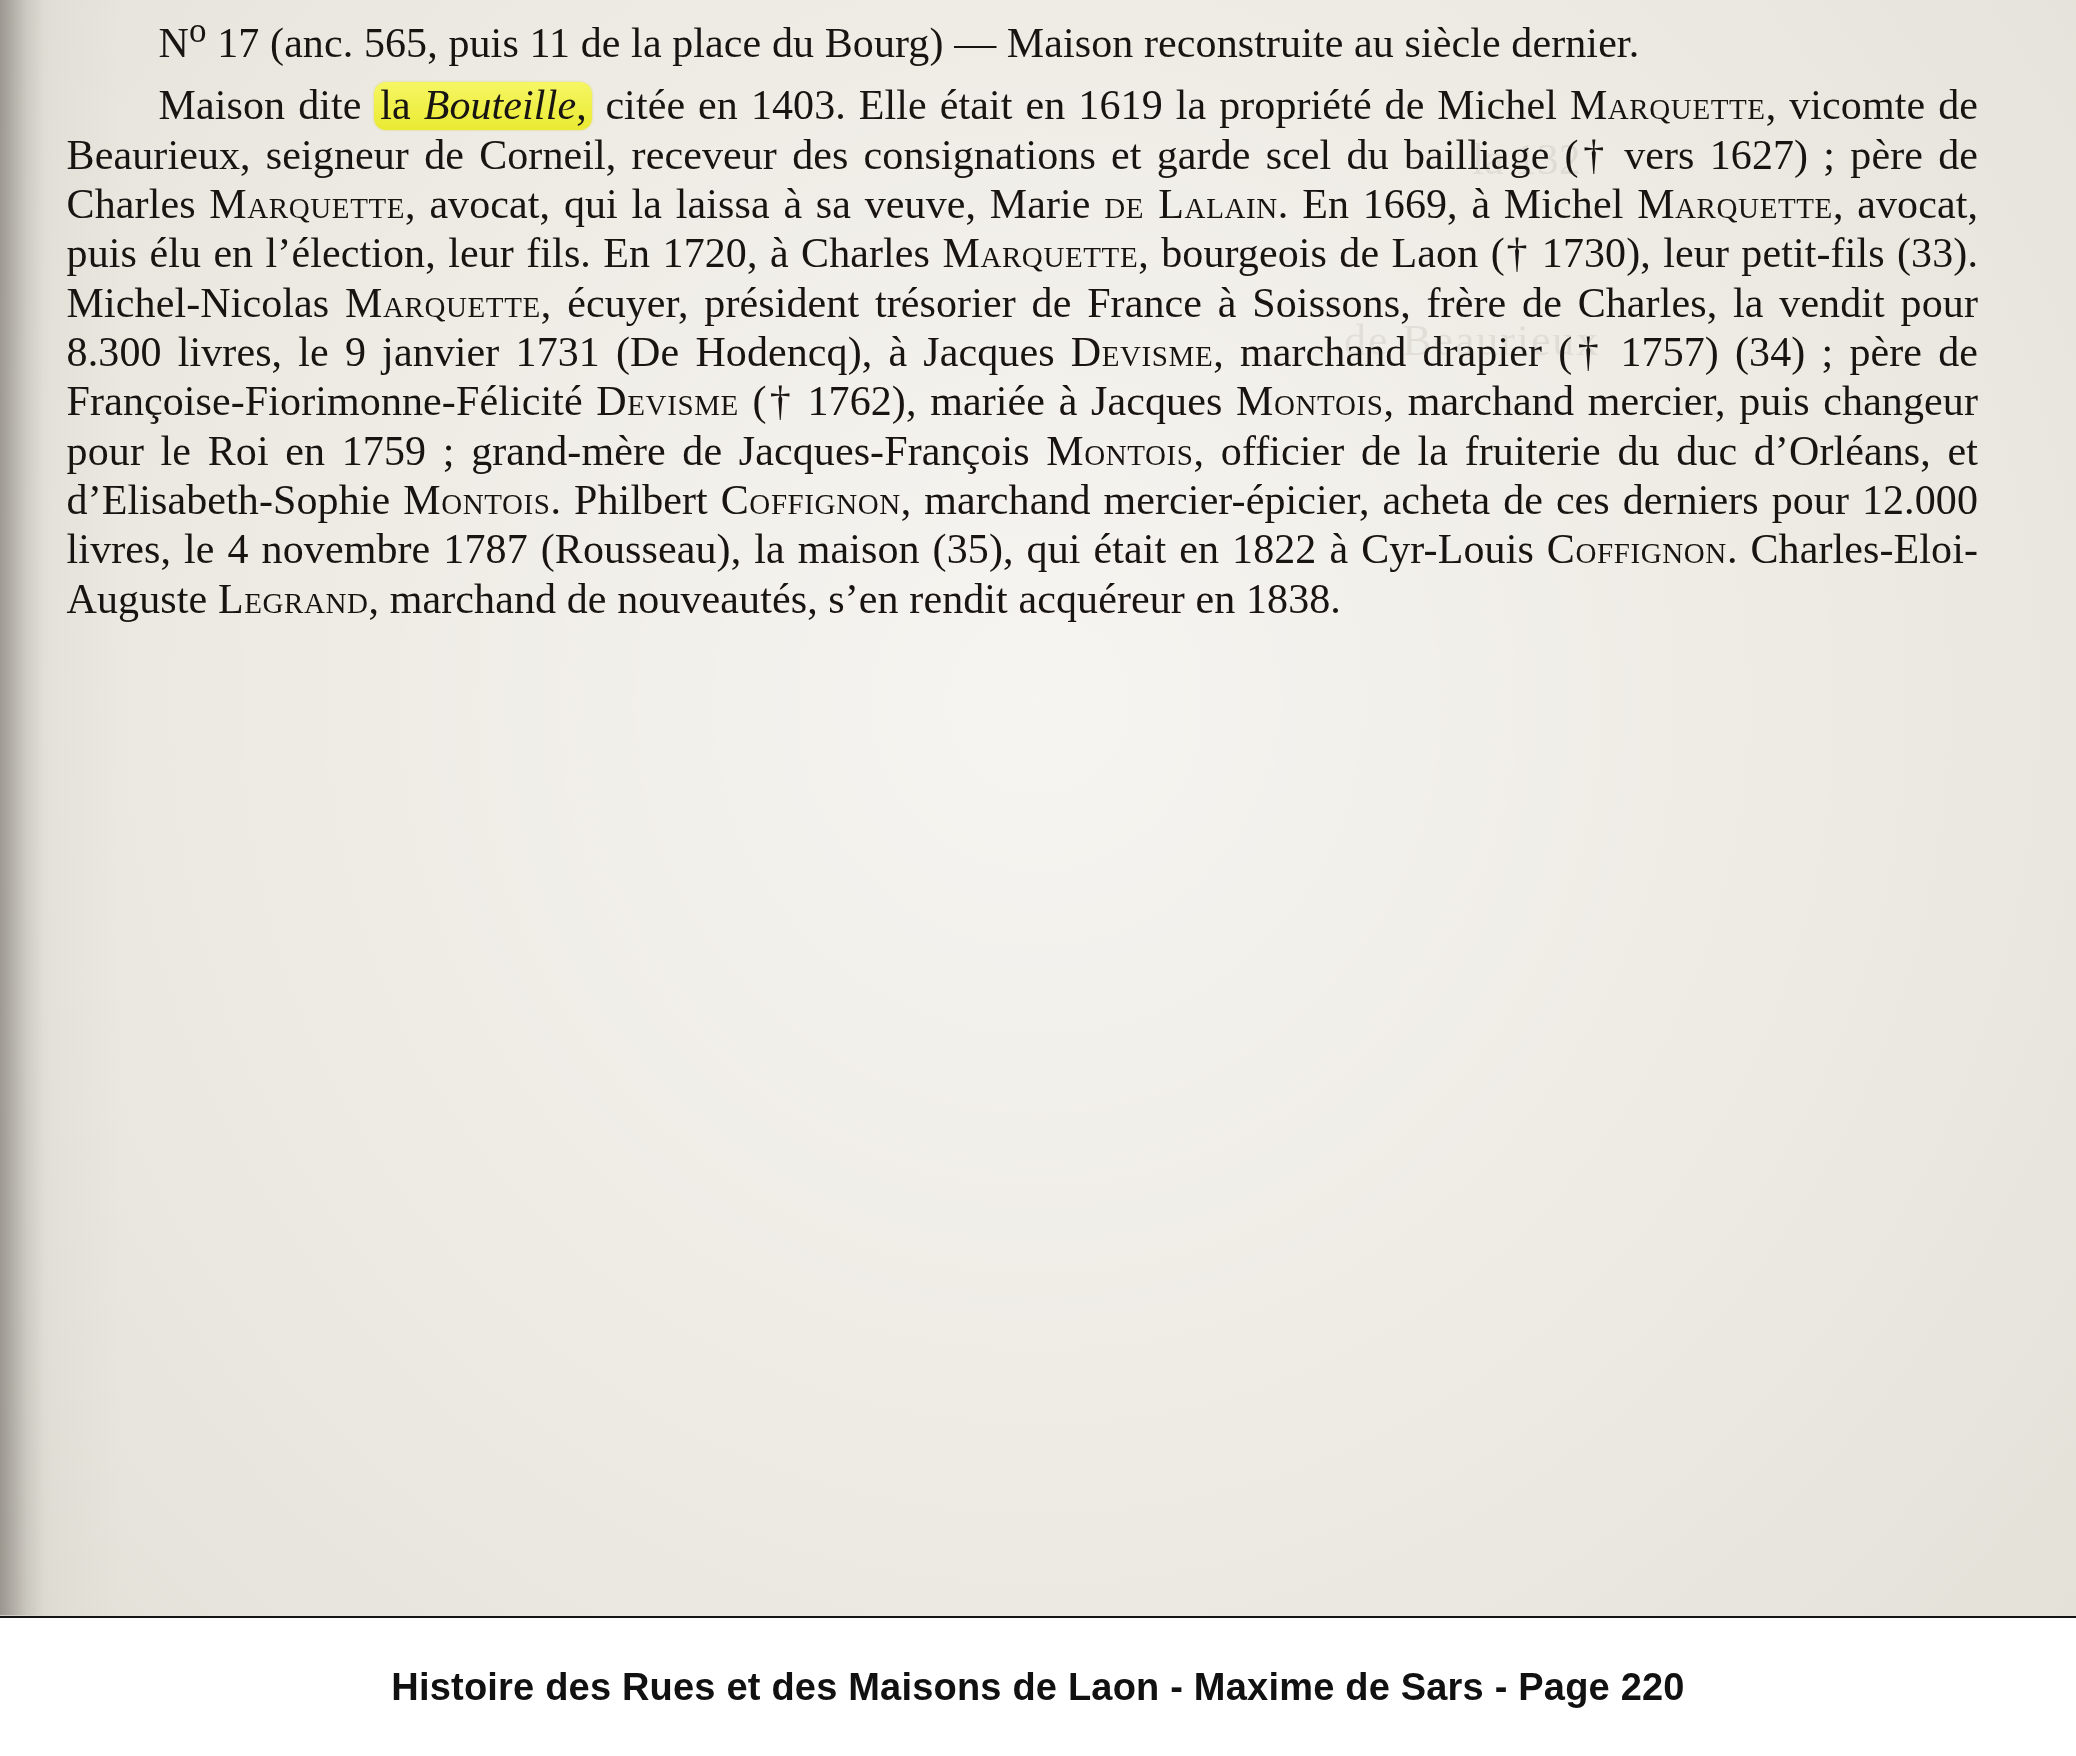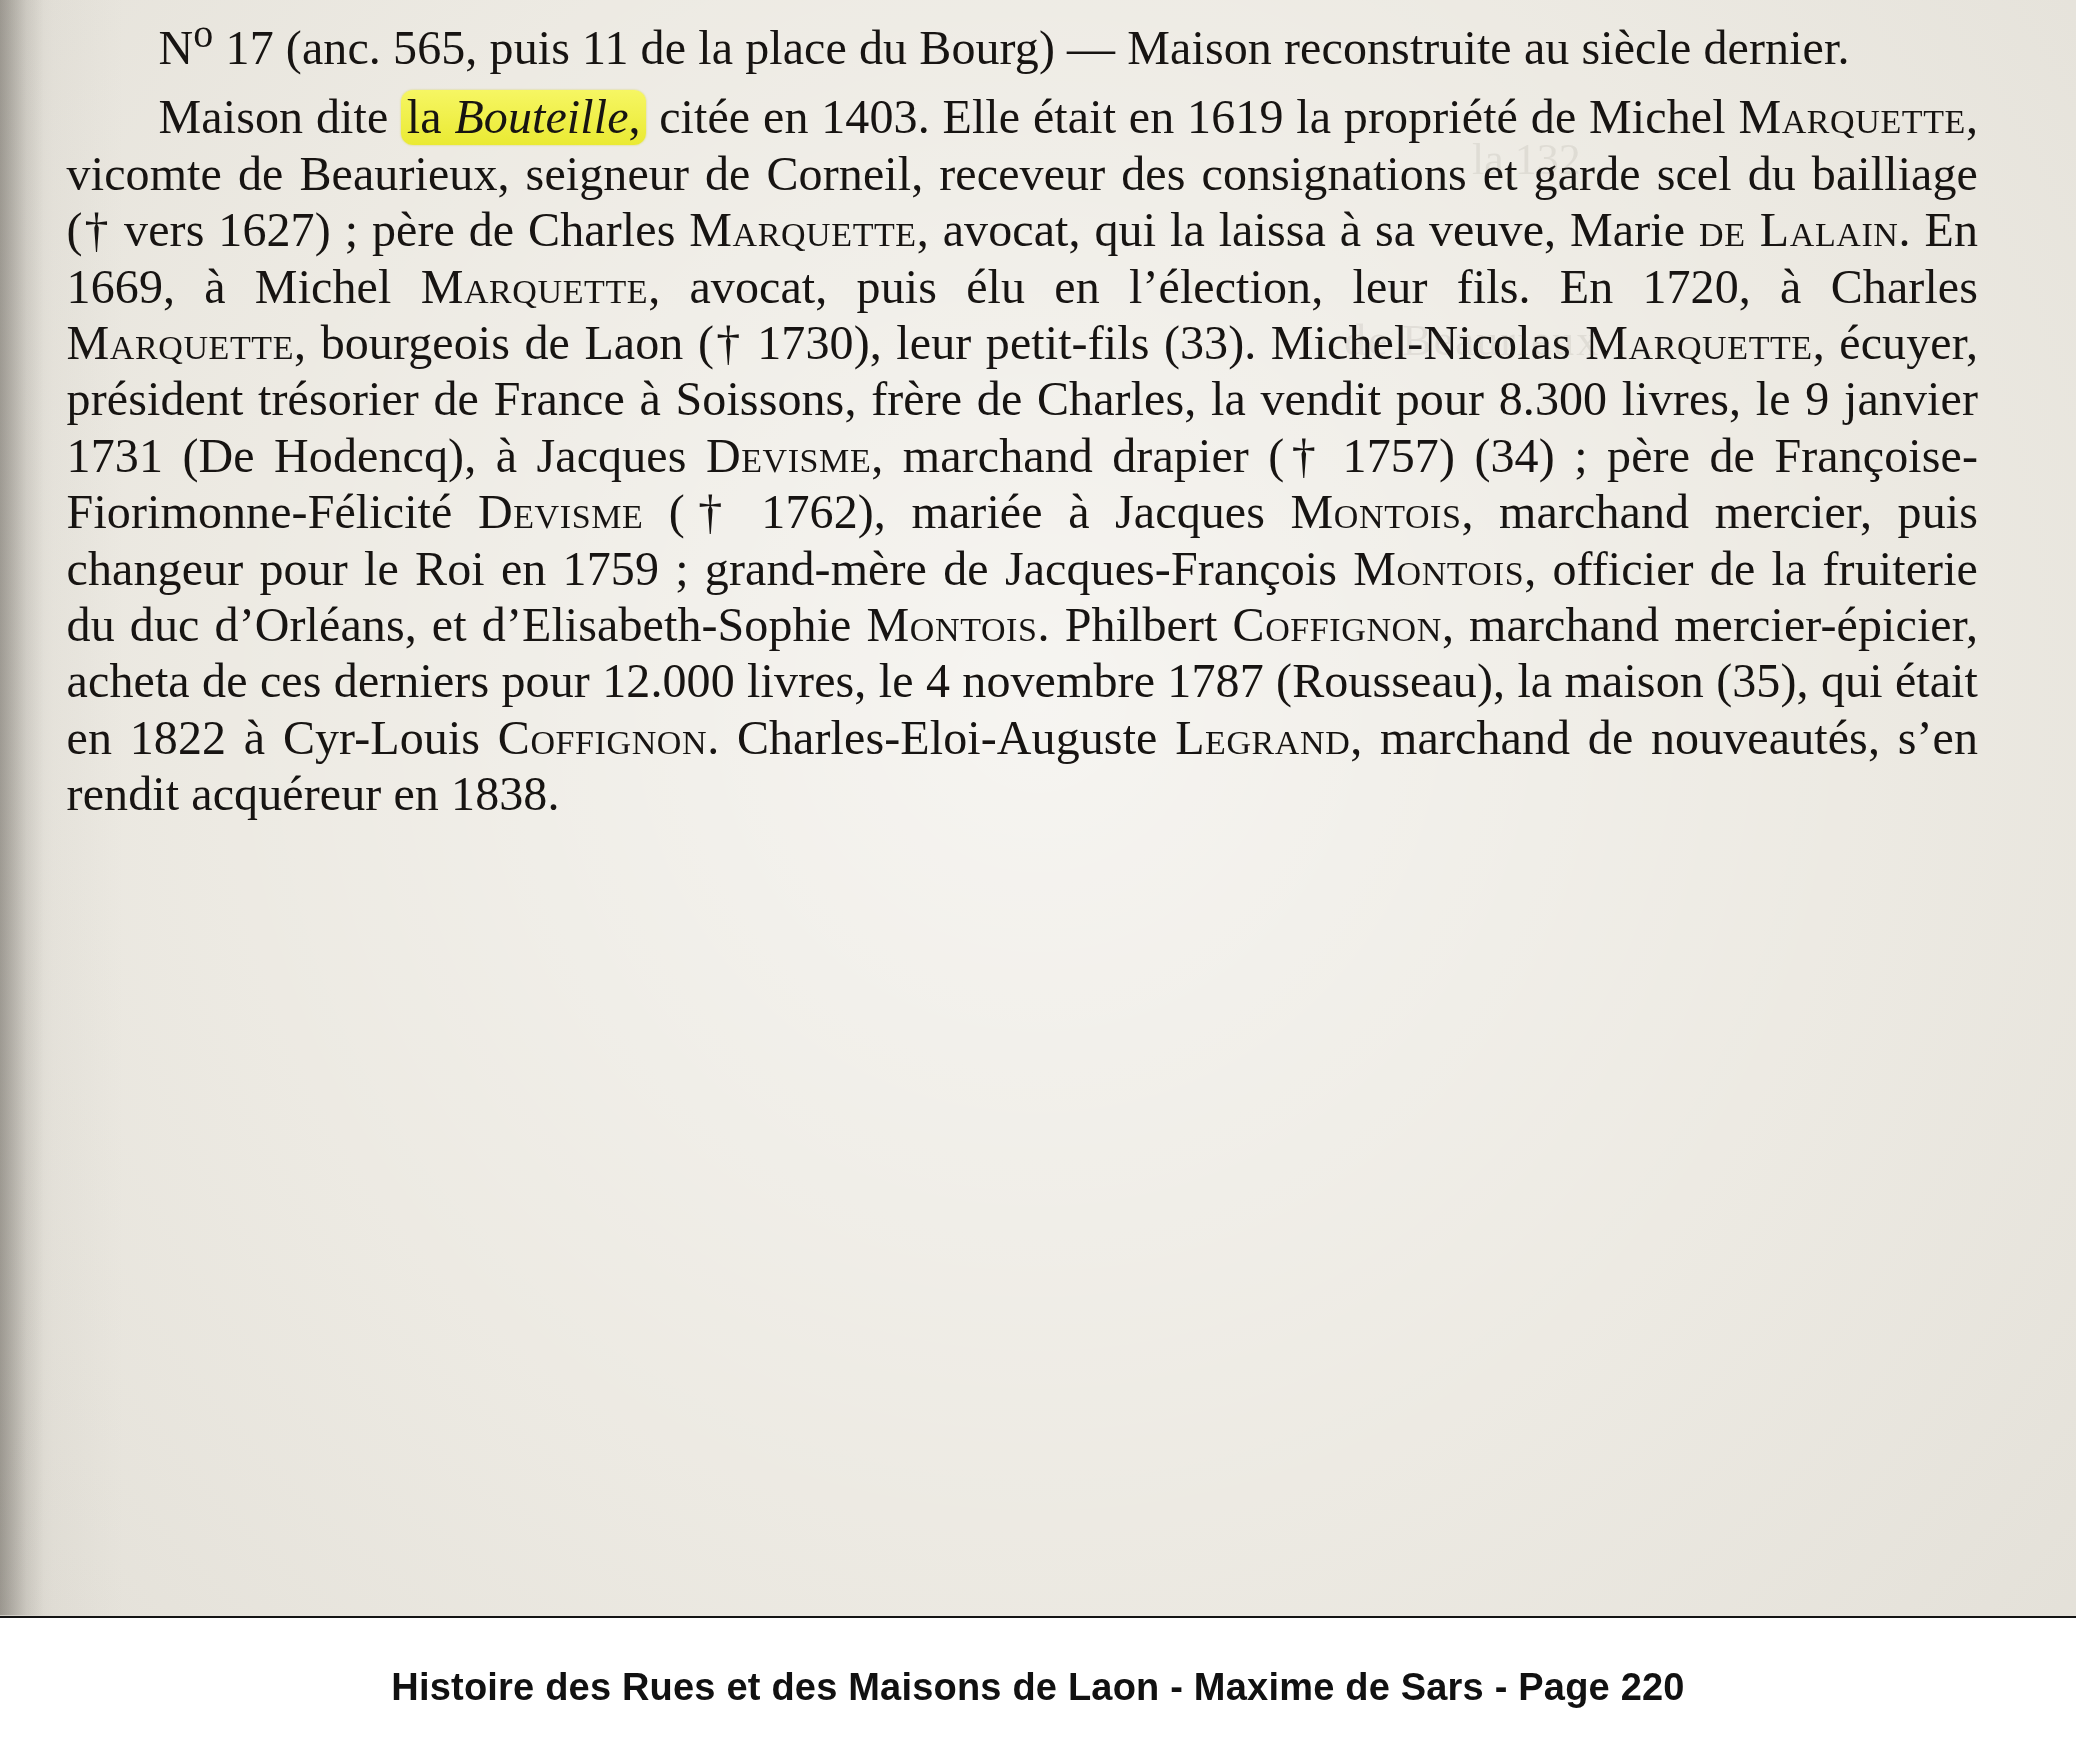"No 17 (anc. 565, puis" .text-col { font-size: 48px -> 42px }
